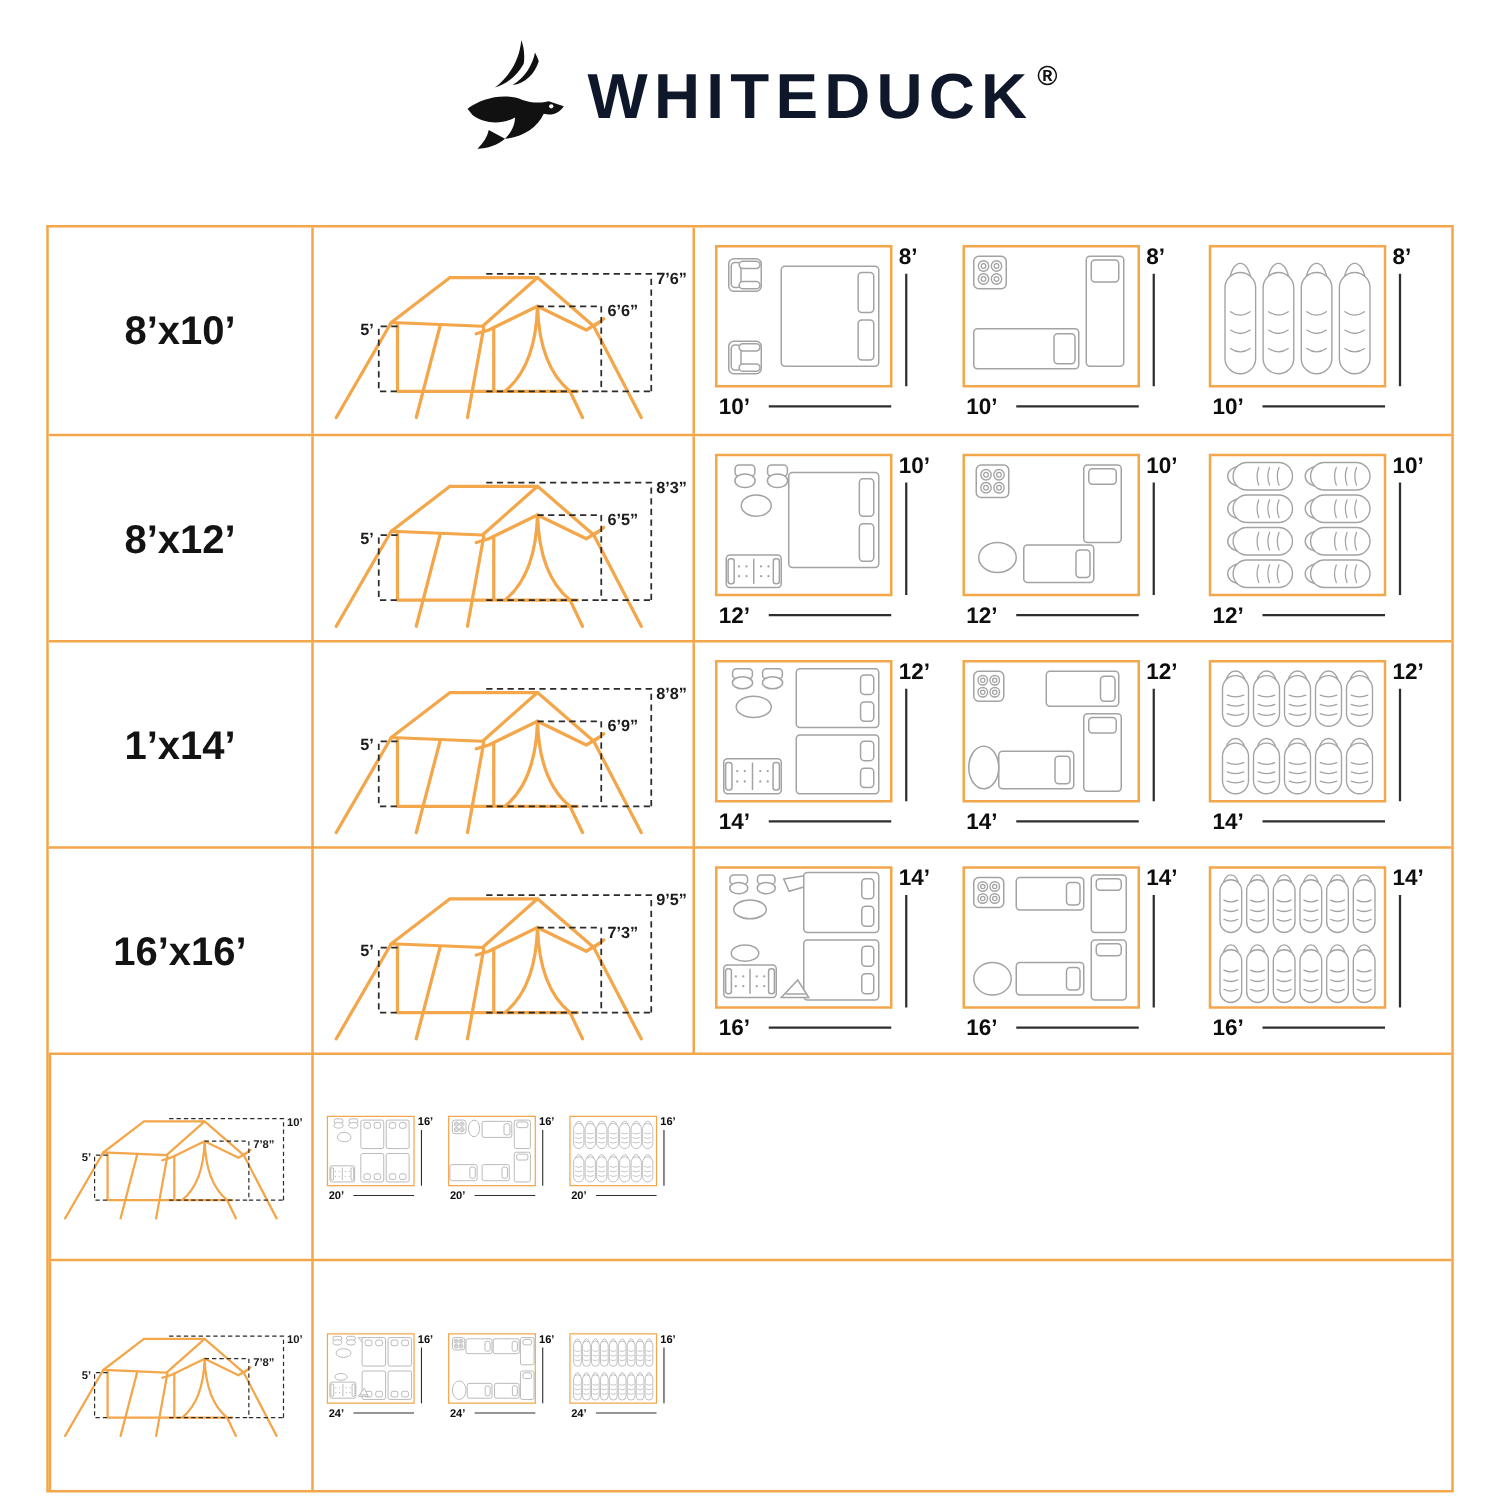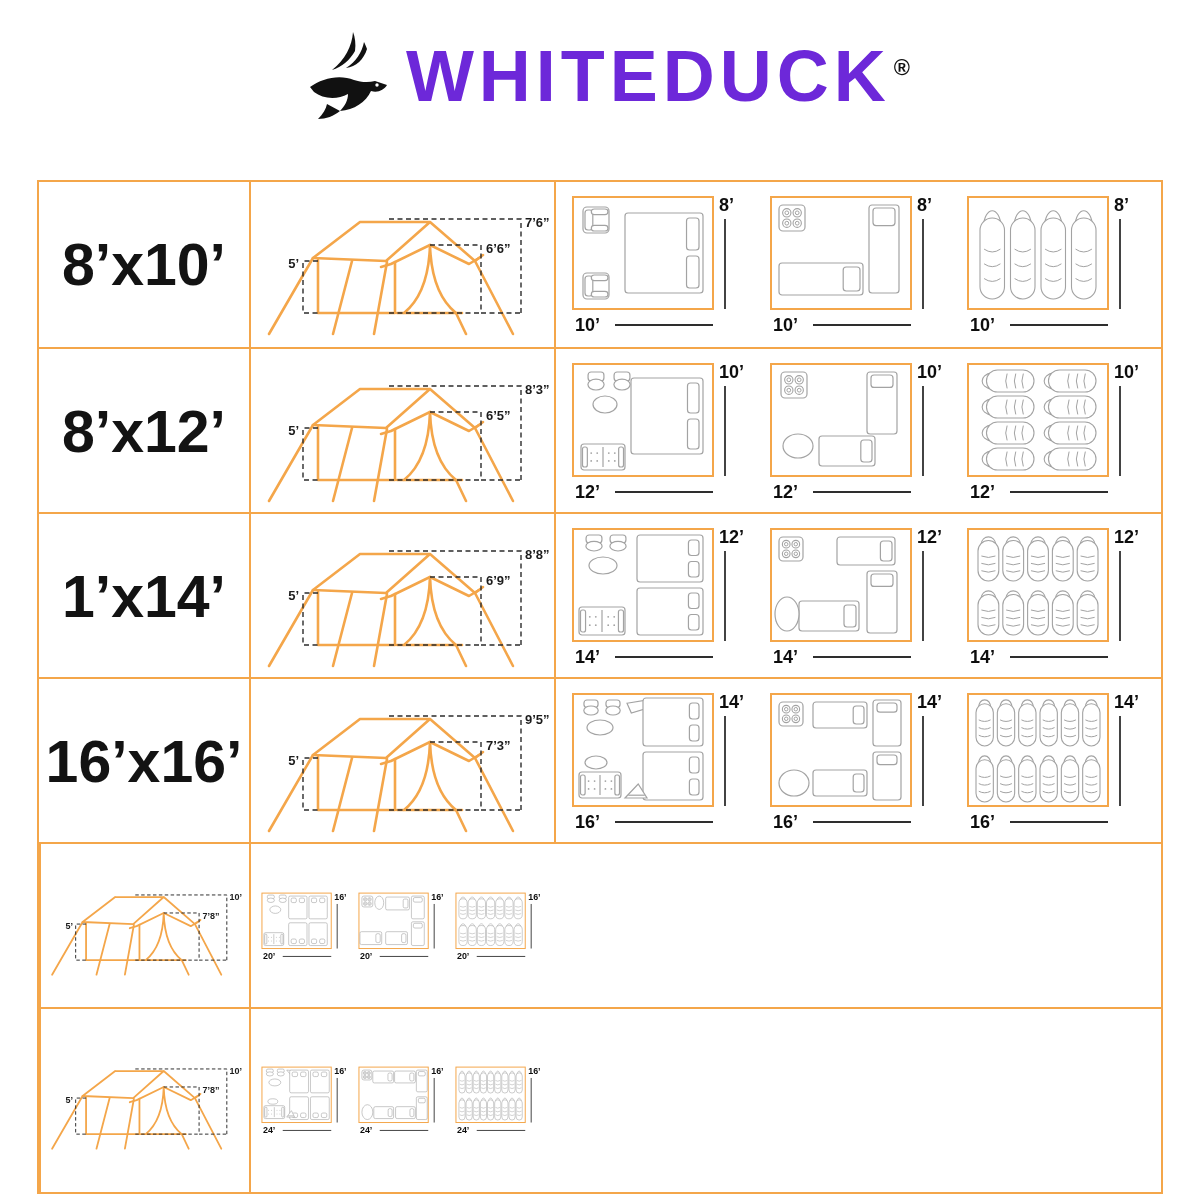"WHITEDUCK" .brand-text { color: #6d28d9 -> #0f172a; font-size: 72px -> 51px }
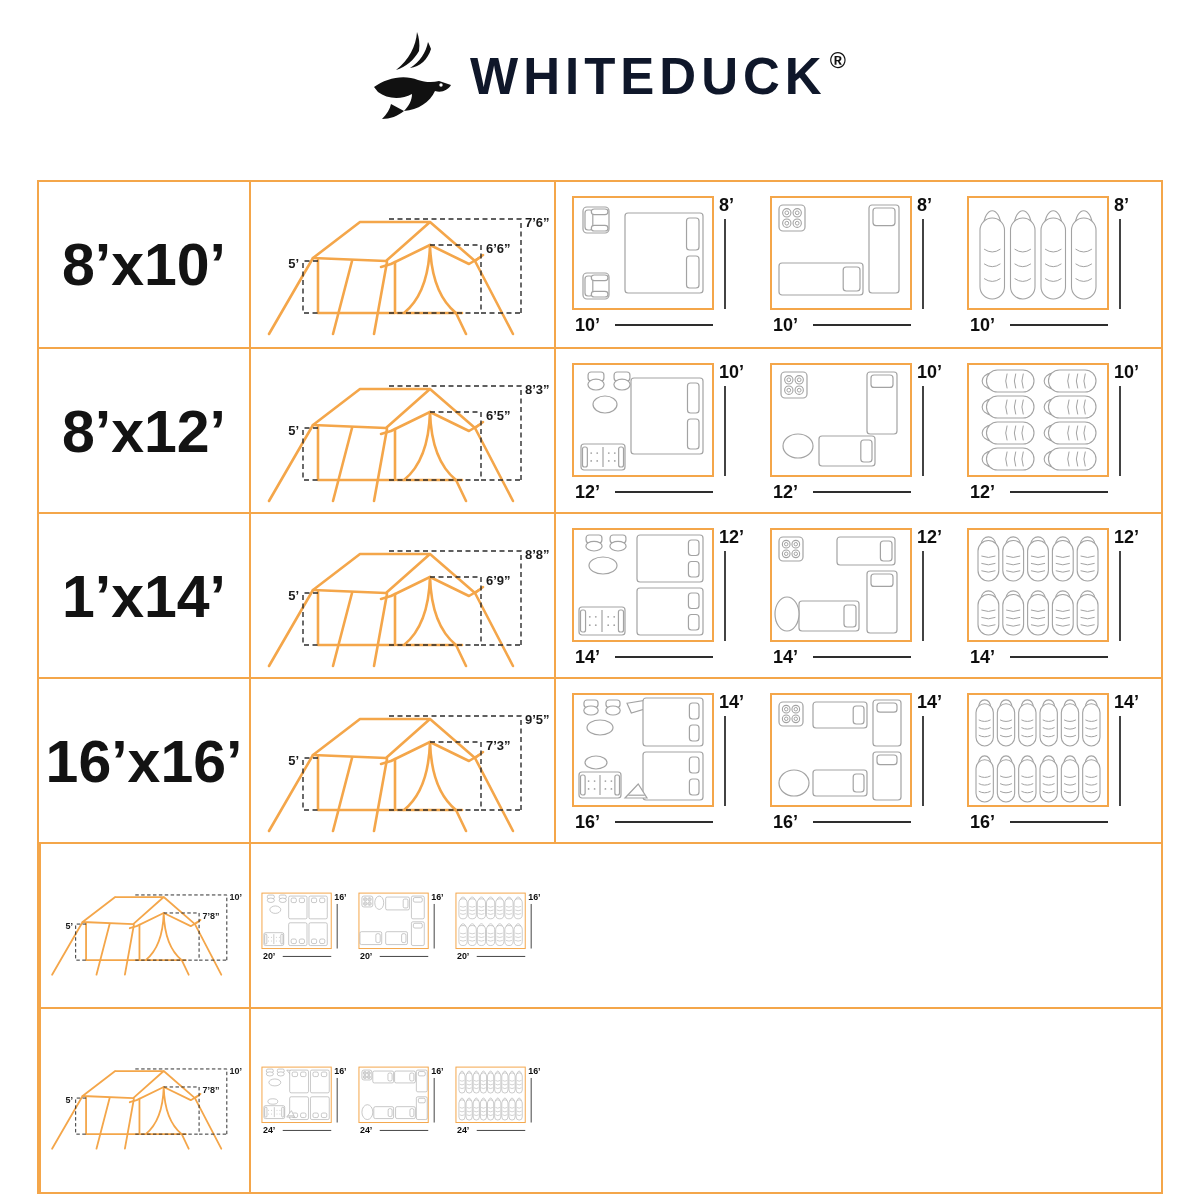"8’x10’" .size-label { font-size: 59px -> 32px }
